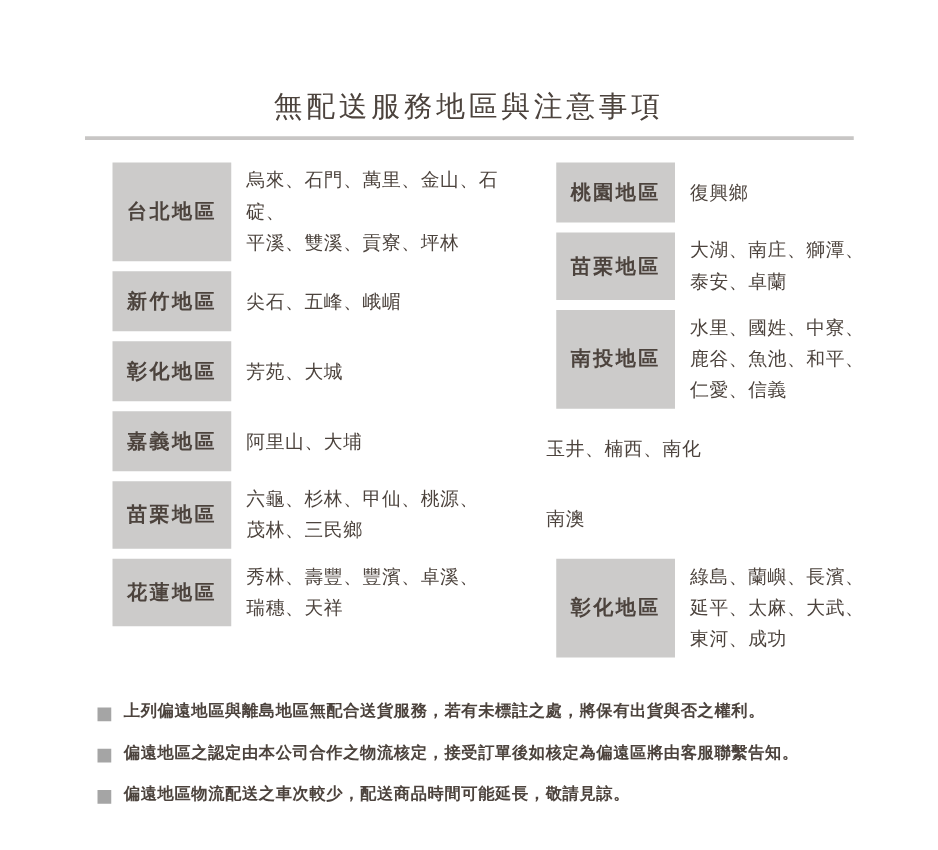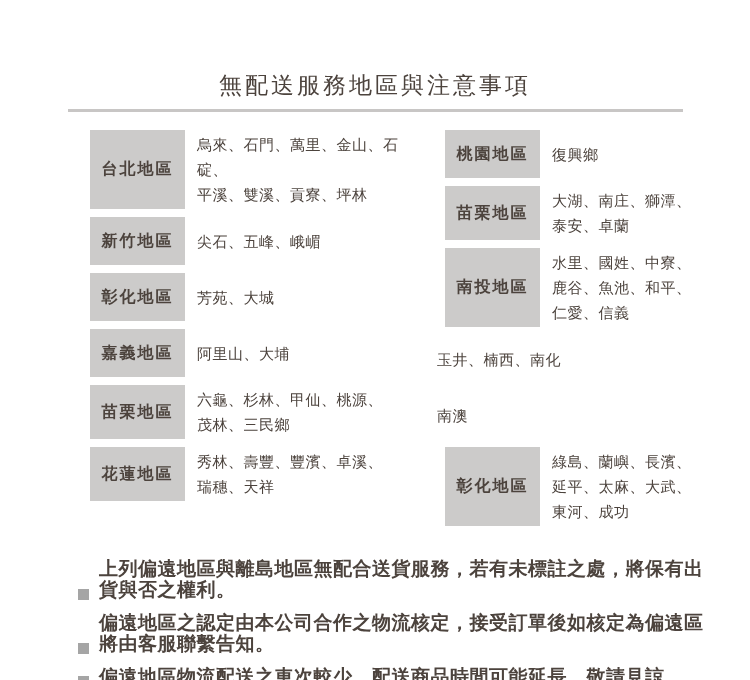"上列偏遠地區與離島地區無配合送貨服務，若有未標註之處，將保有出貨與否之權利。" .note { align-items: flex-end -> center; font-size: 19px -> 13px }
